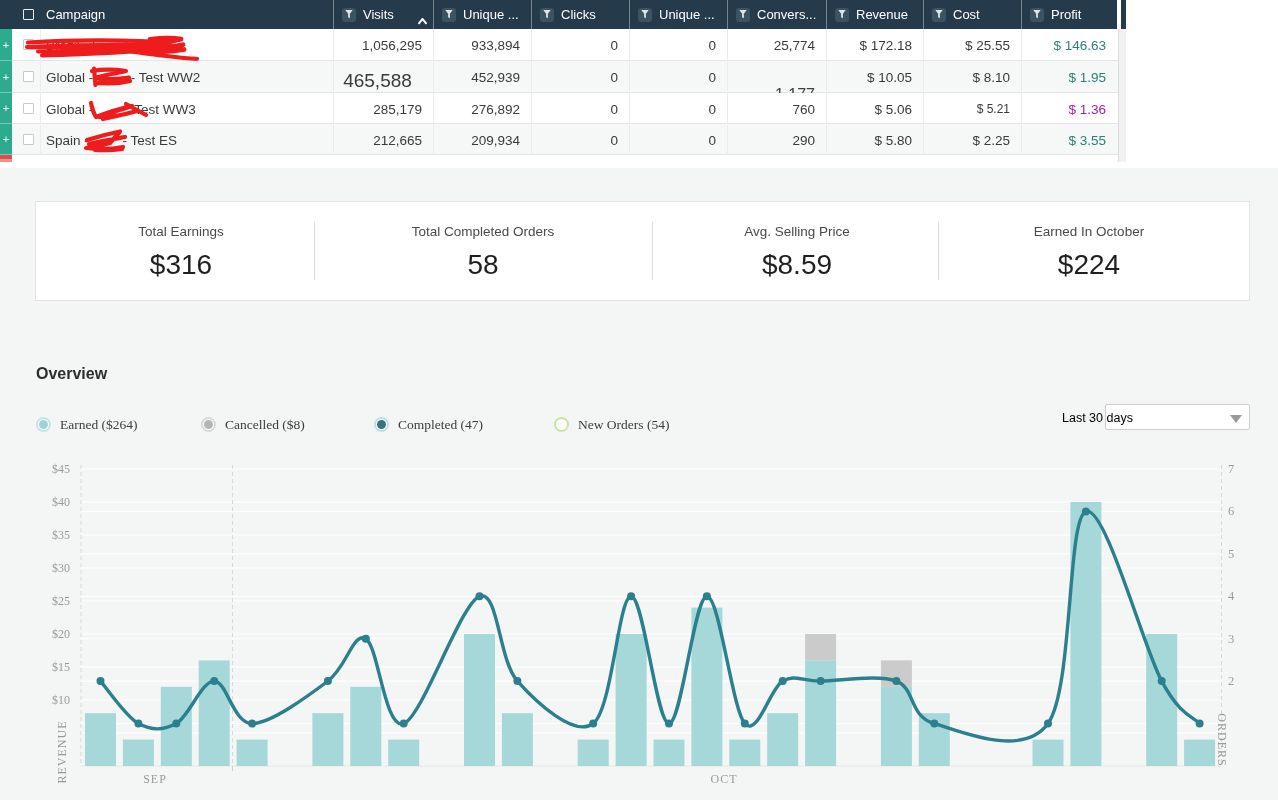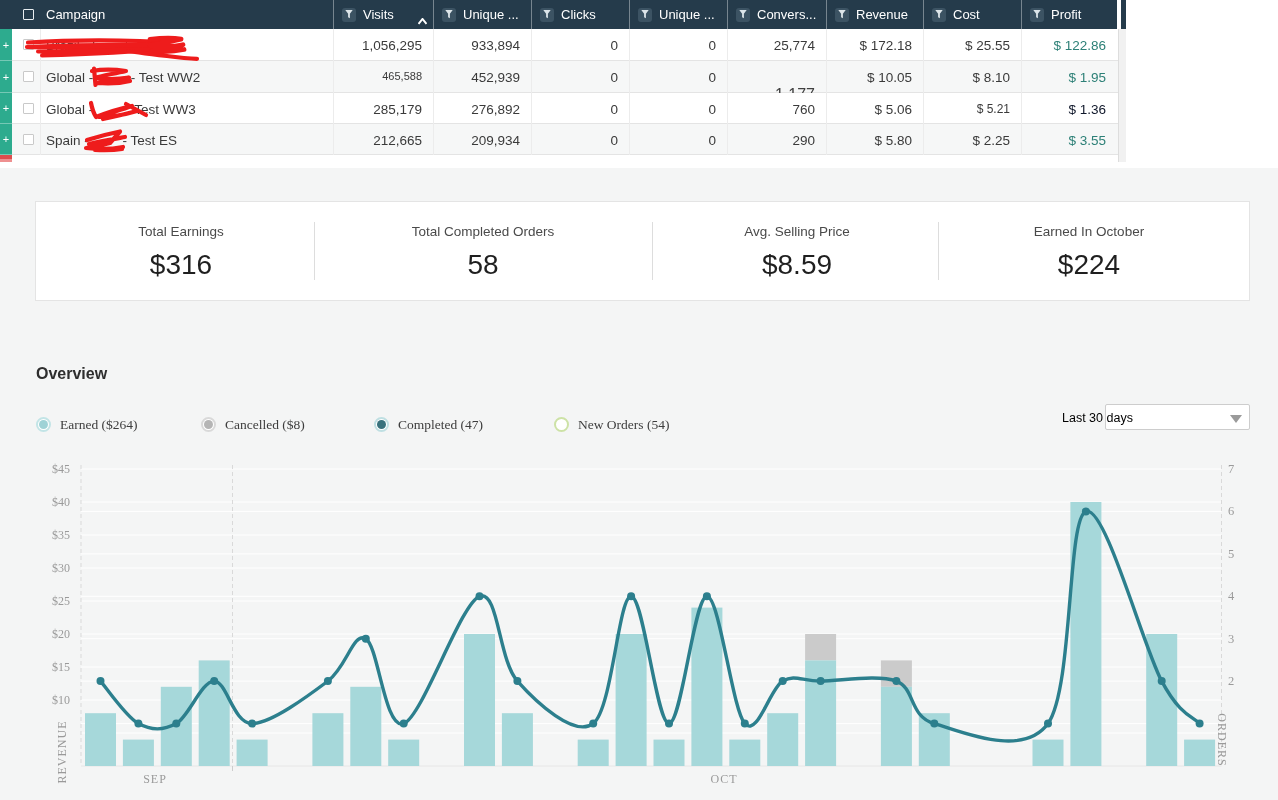"$ 122.86" div { text: 122.86 -> 146.63 }
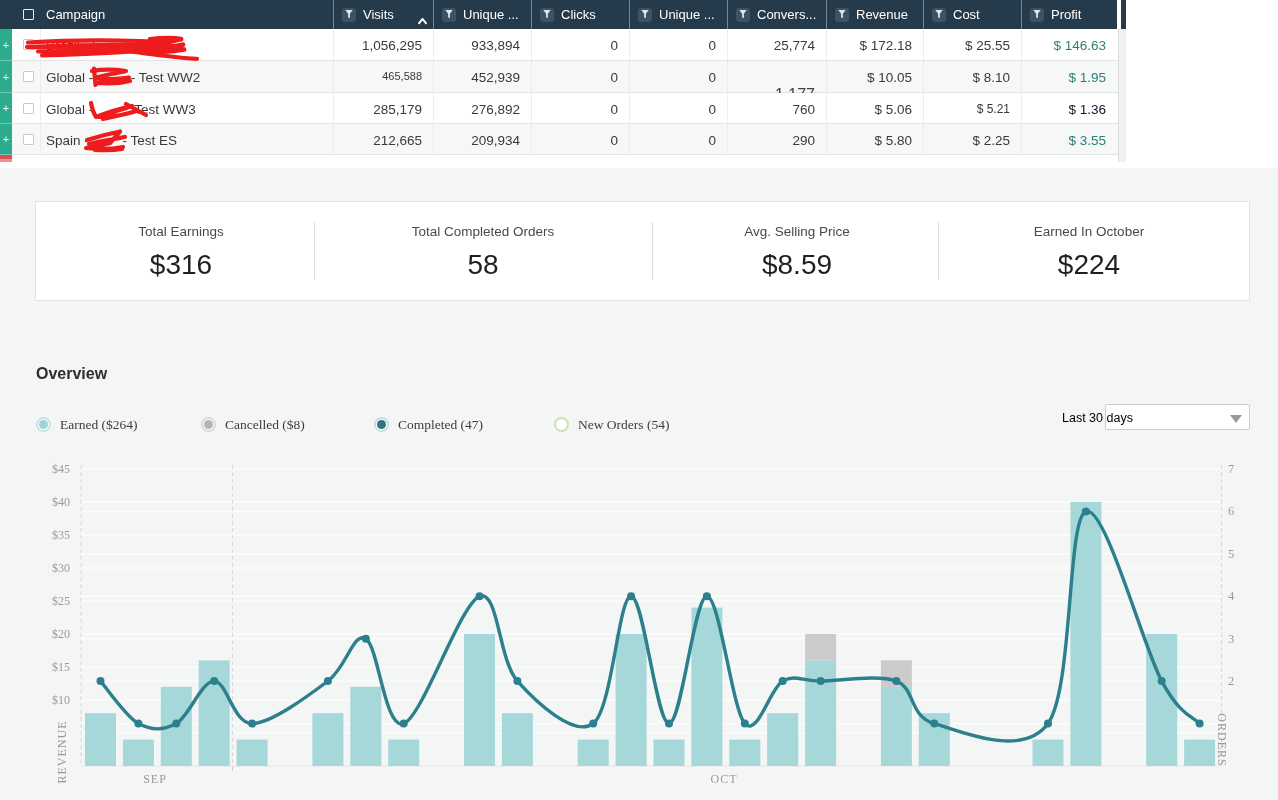"465,588" div { font-size: 11px -> 19px; text-align: right -> center }
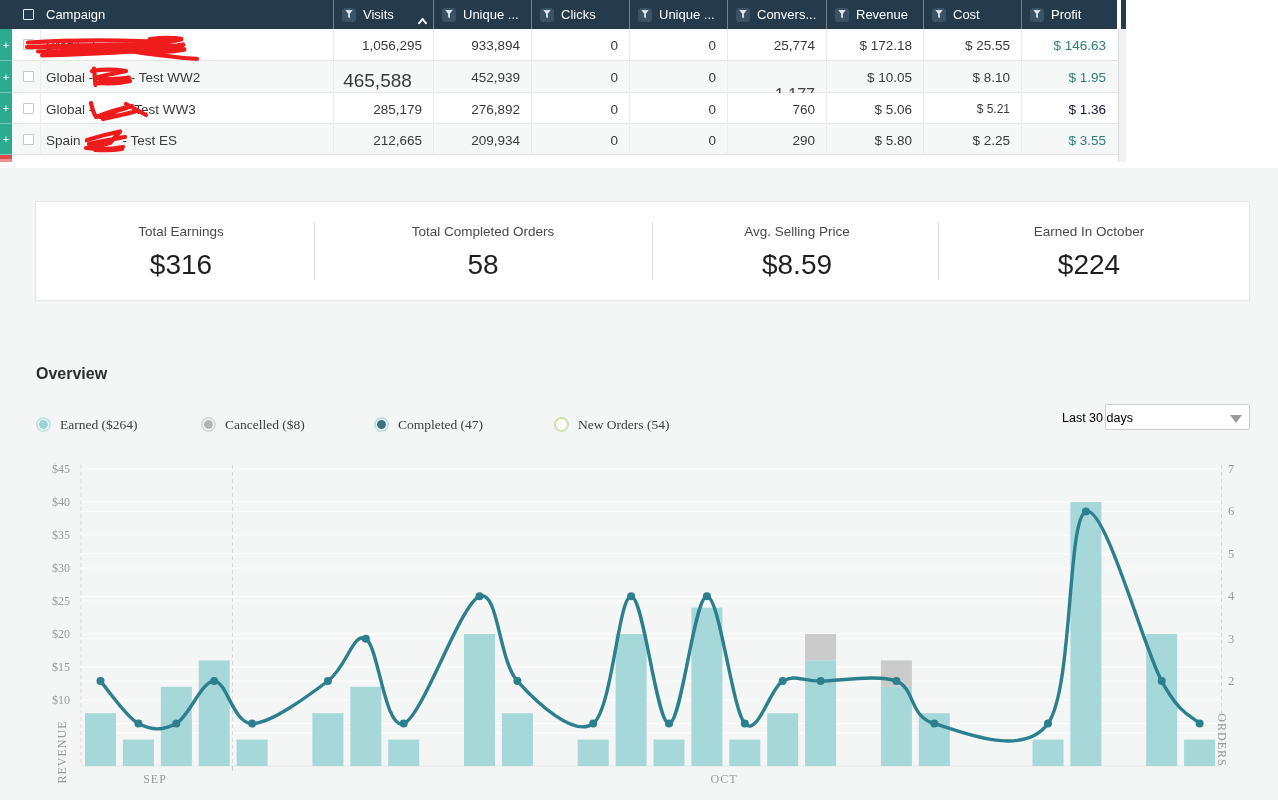"$ 1.36" div { color: #0f172a -> #a21caf }
